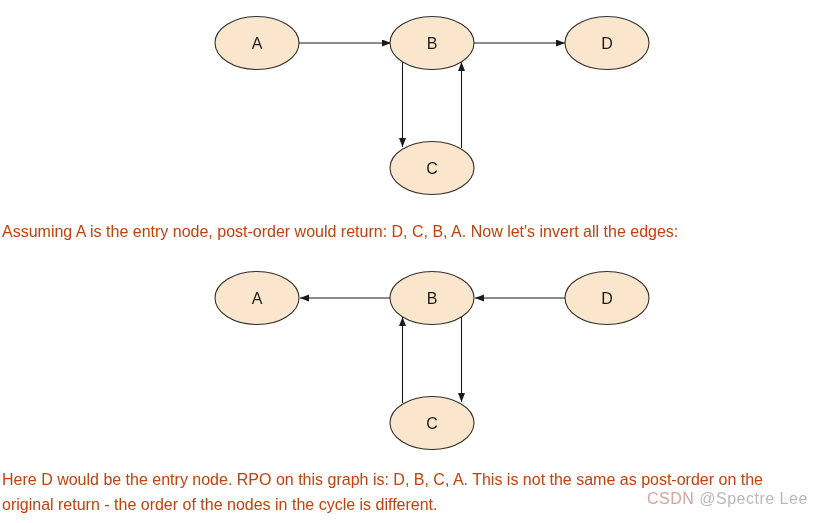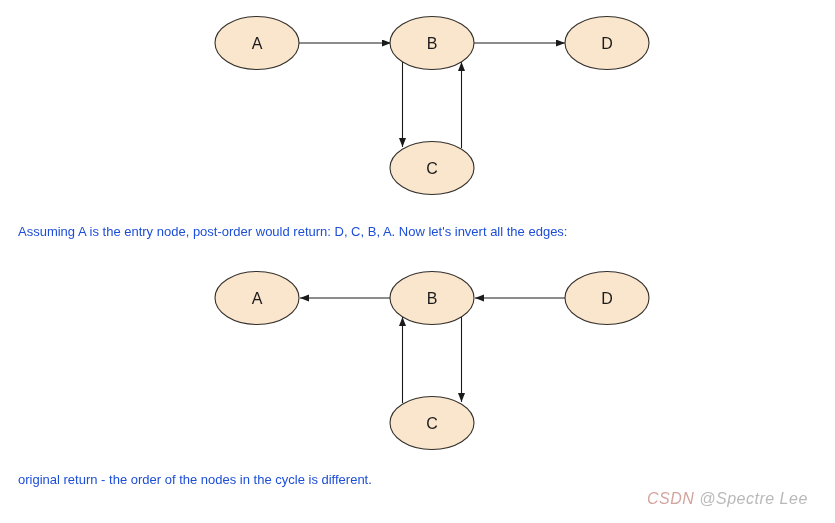"Assuming A is the entry" .para { color: #1d4ed8 -> #c2410c; font-size: 13px -> 16px; left: 18px -> 2px }
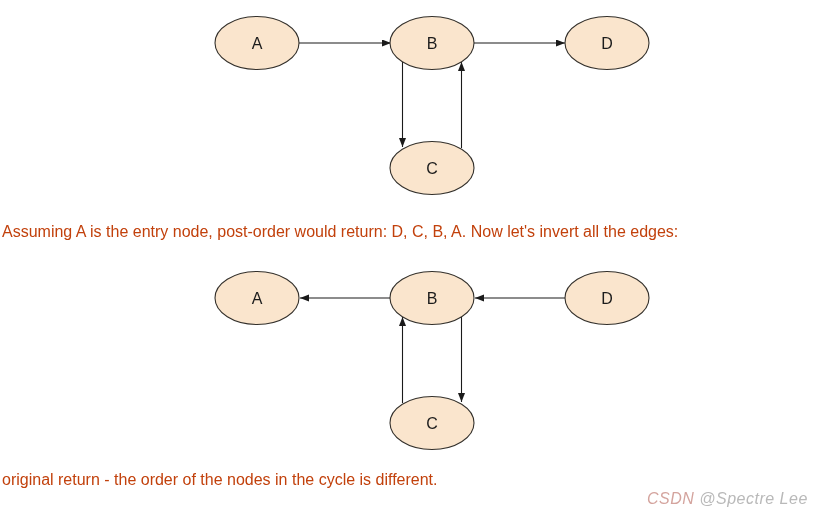"Here D would be the" div { html: none -> <div>Here D would be the entry node. RPO on this graph is: D, B, C, A. This is not the same as post-order on the</div> }
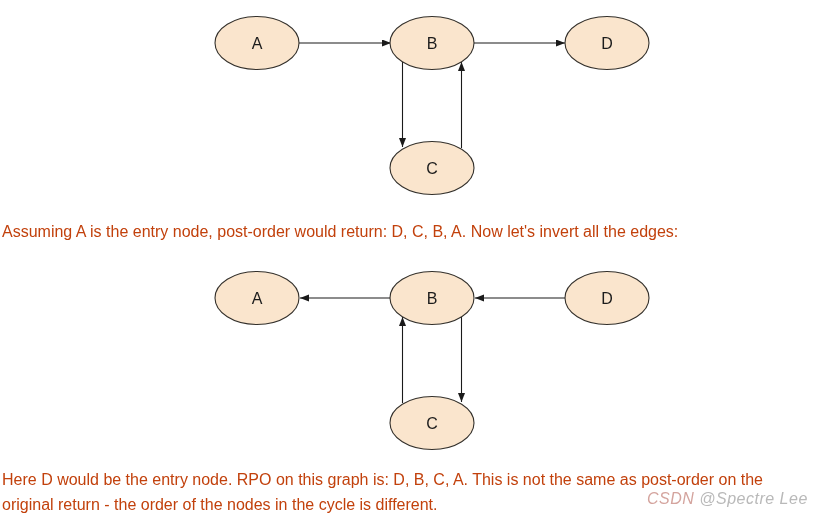"CSDN @Spectre Lee" .watermark { font-style: italic -> none }
